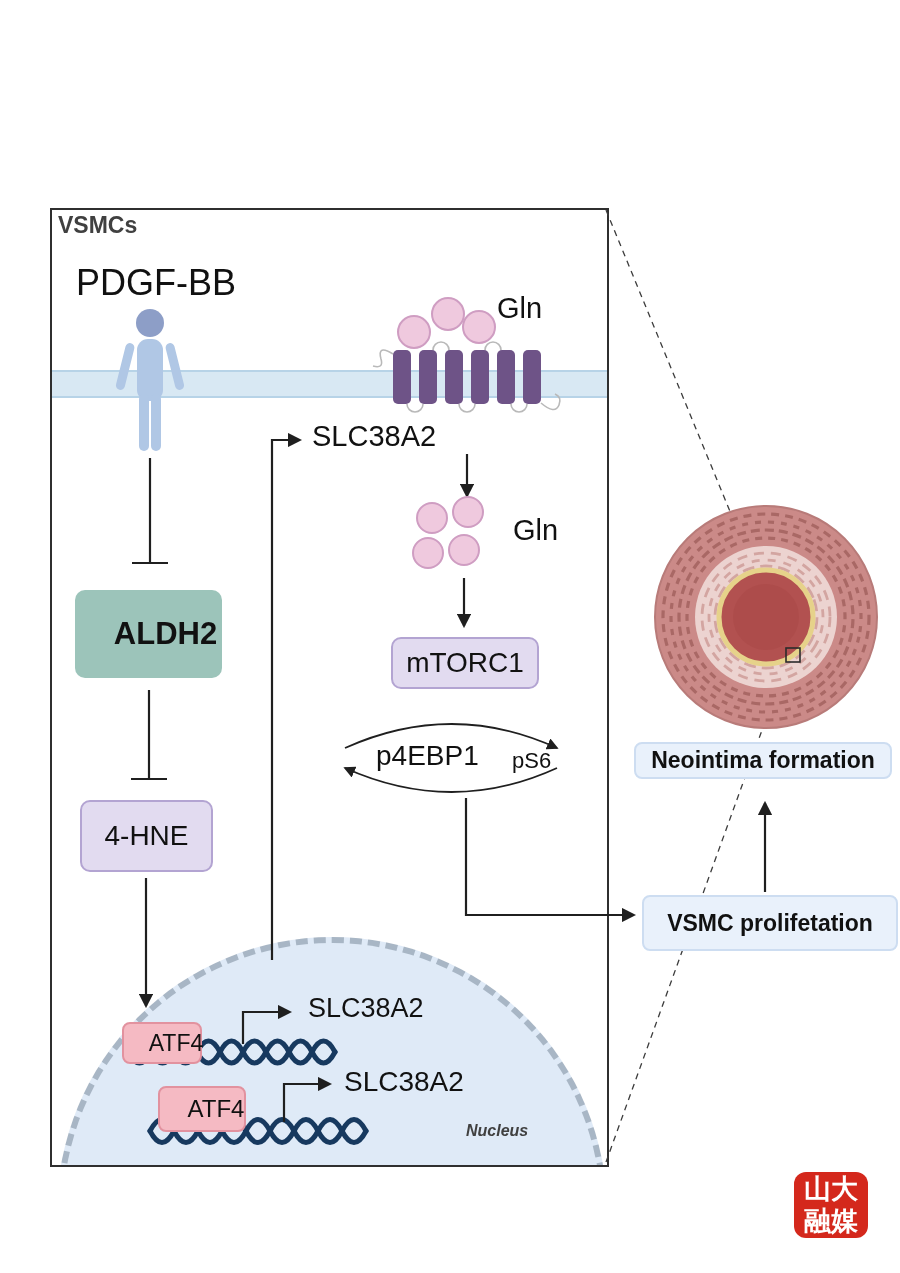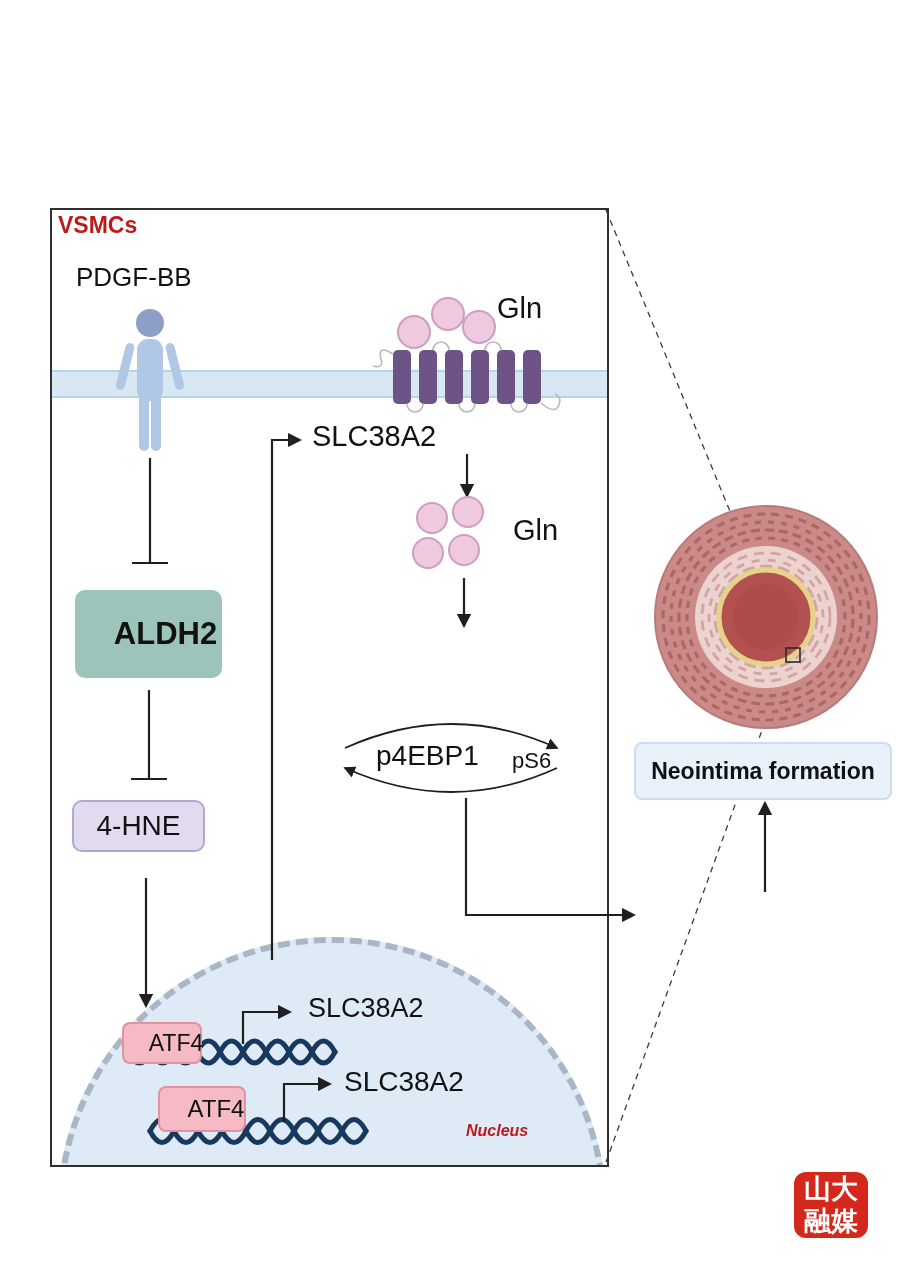"VSMCs" .orange { color: #b91c1c -> #404040 }
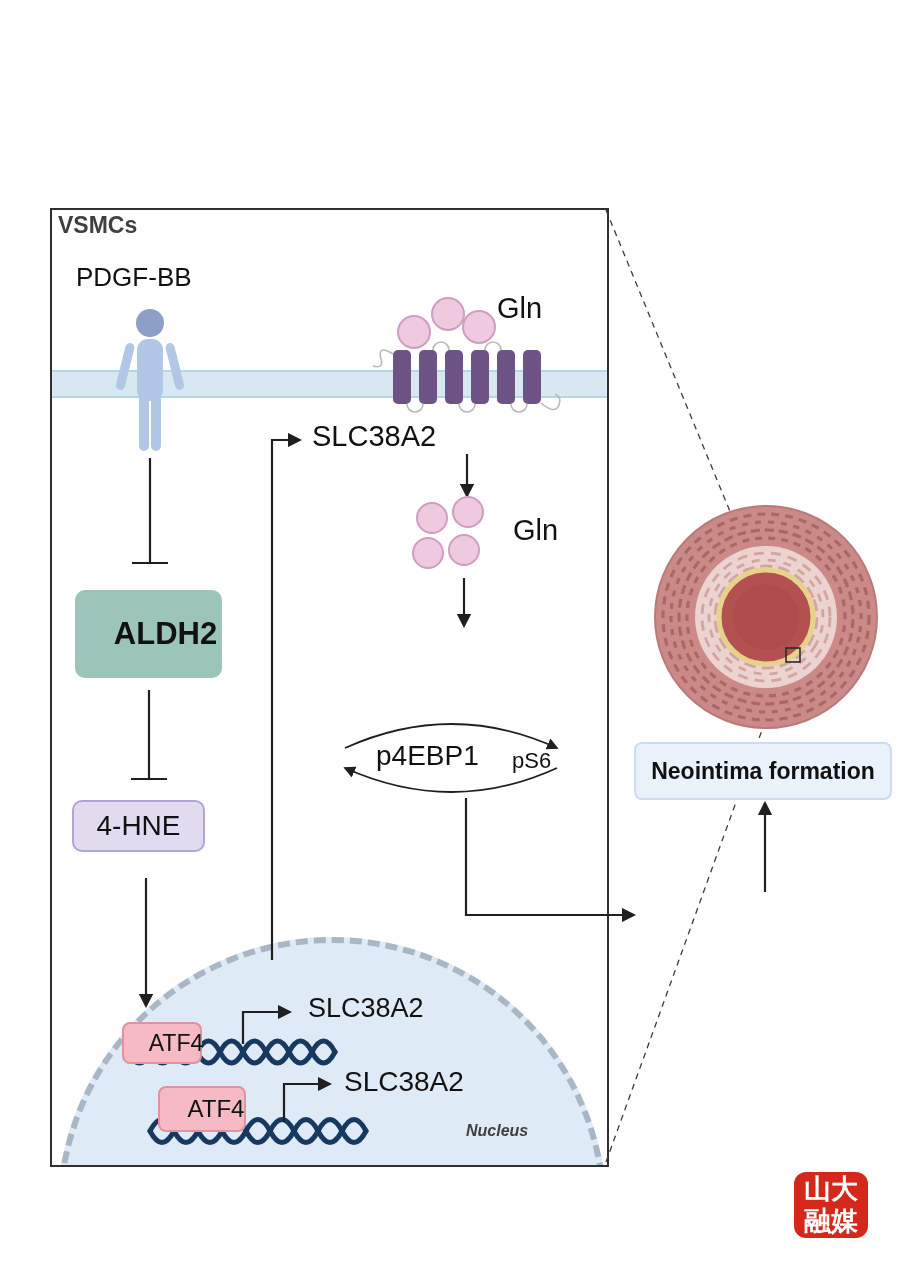"PDGF-BB" div.lbl { font-size: 26px -> 36px }
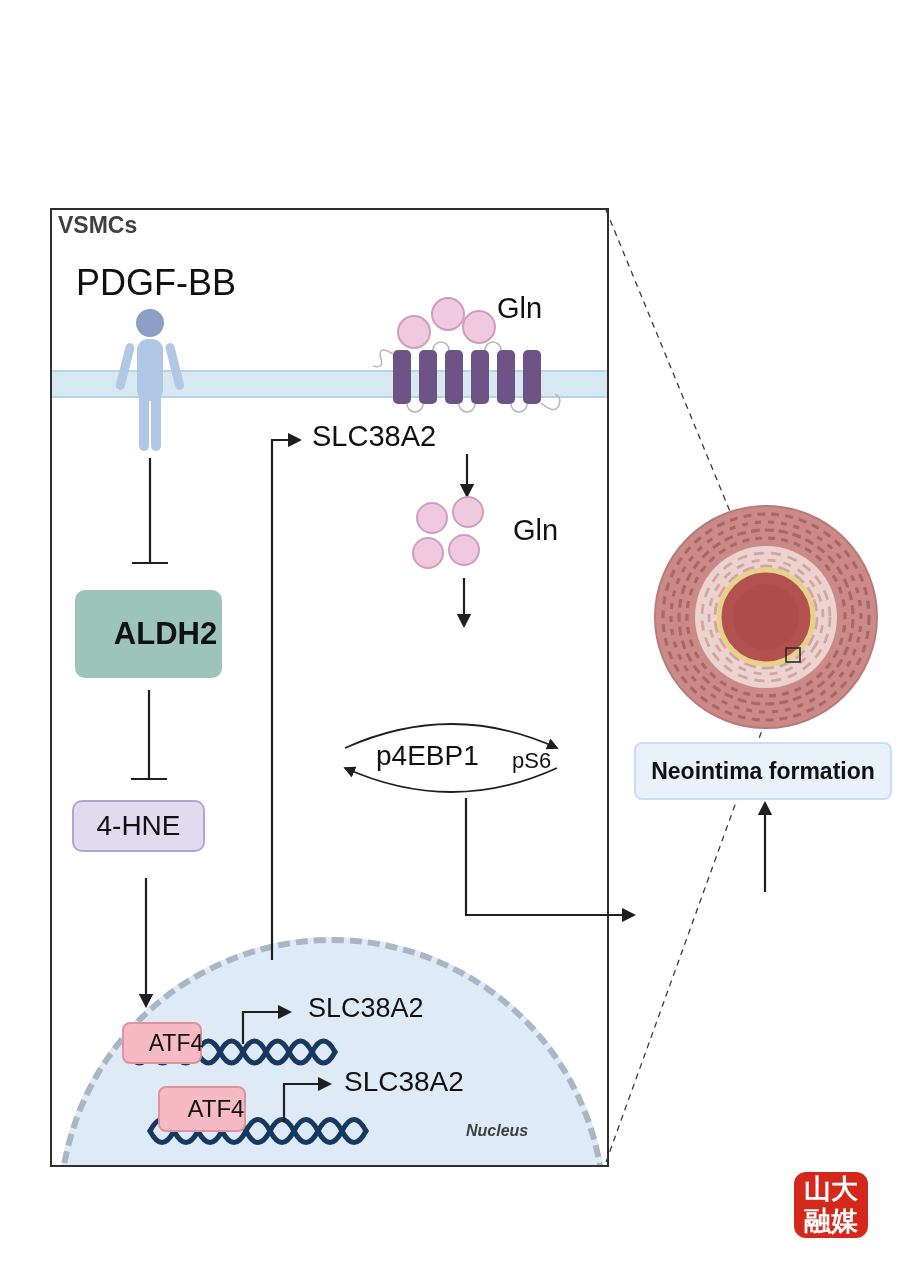"mTORC1" div.box { html: none -> <div> <span>mTORC1</span> </div> }
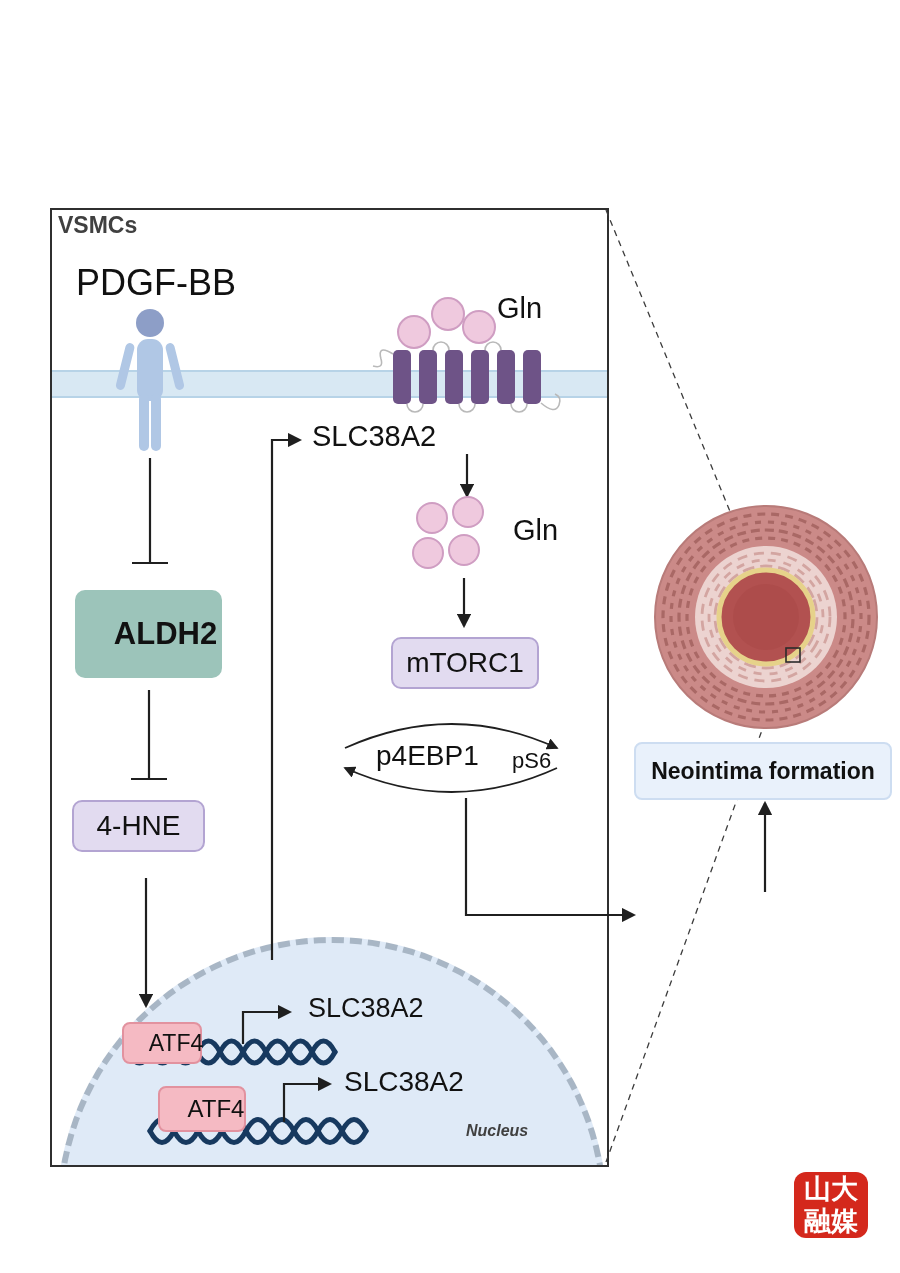"Neointima formation" div.box { height: 58px -> 37px }
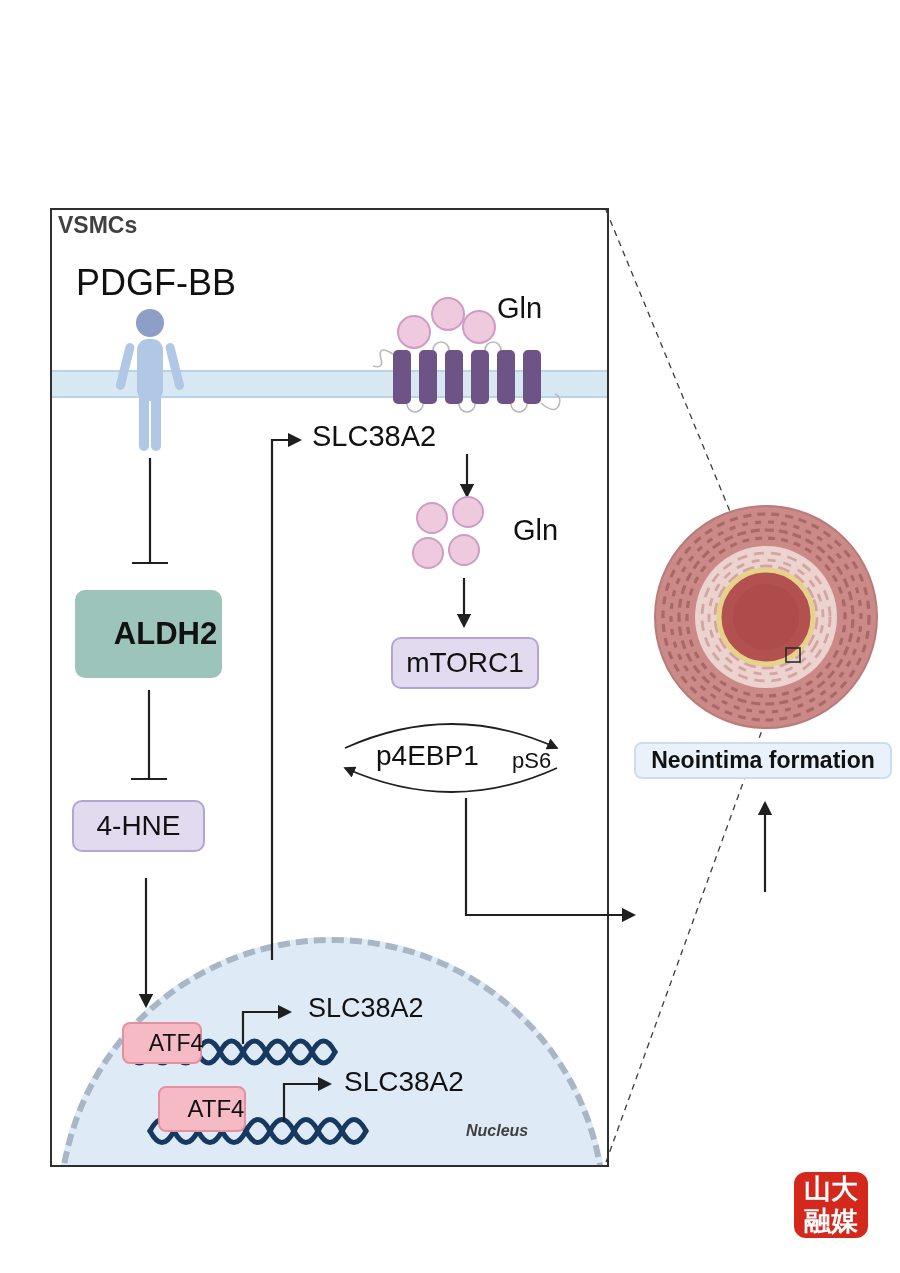"4-HNE" .hne { height: 52px -> 72px; left: 72px -> 80px }
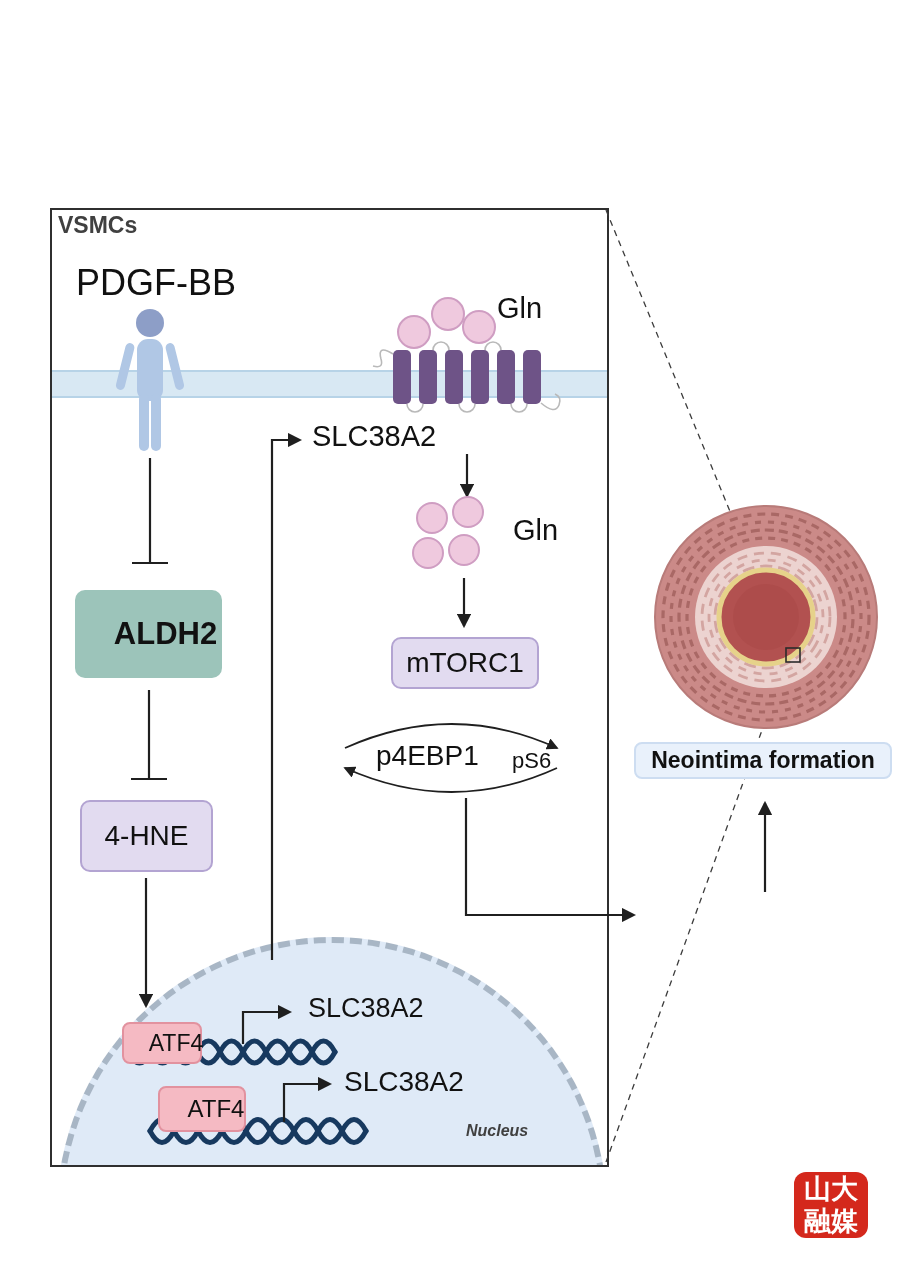"VSMC prolifetation" div.box { html: none -> <div> <span>VSMC prolifetation</span> </div> }
